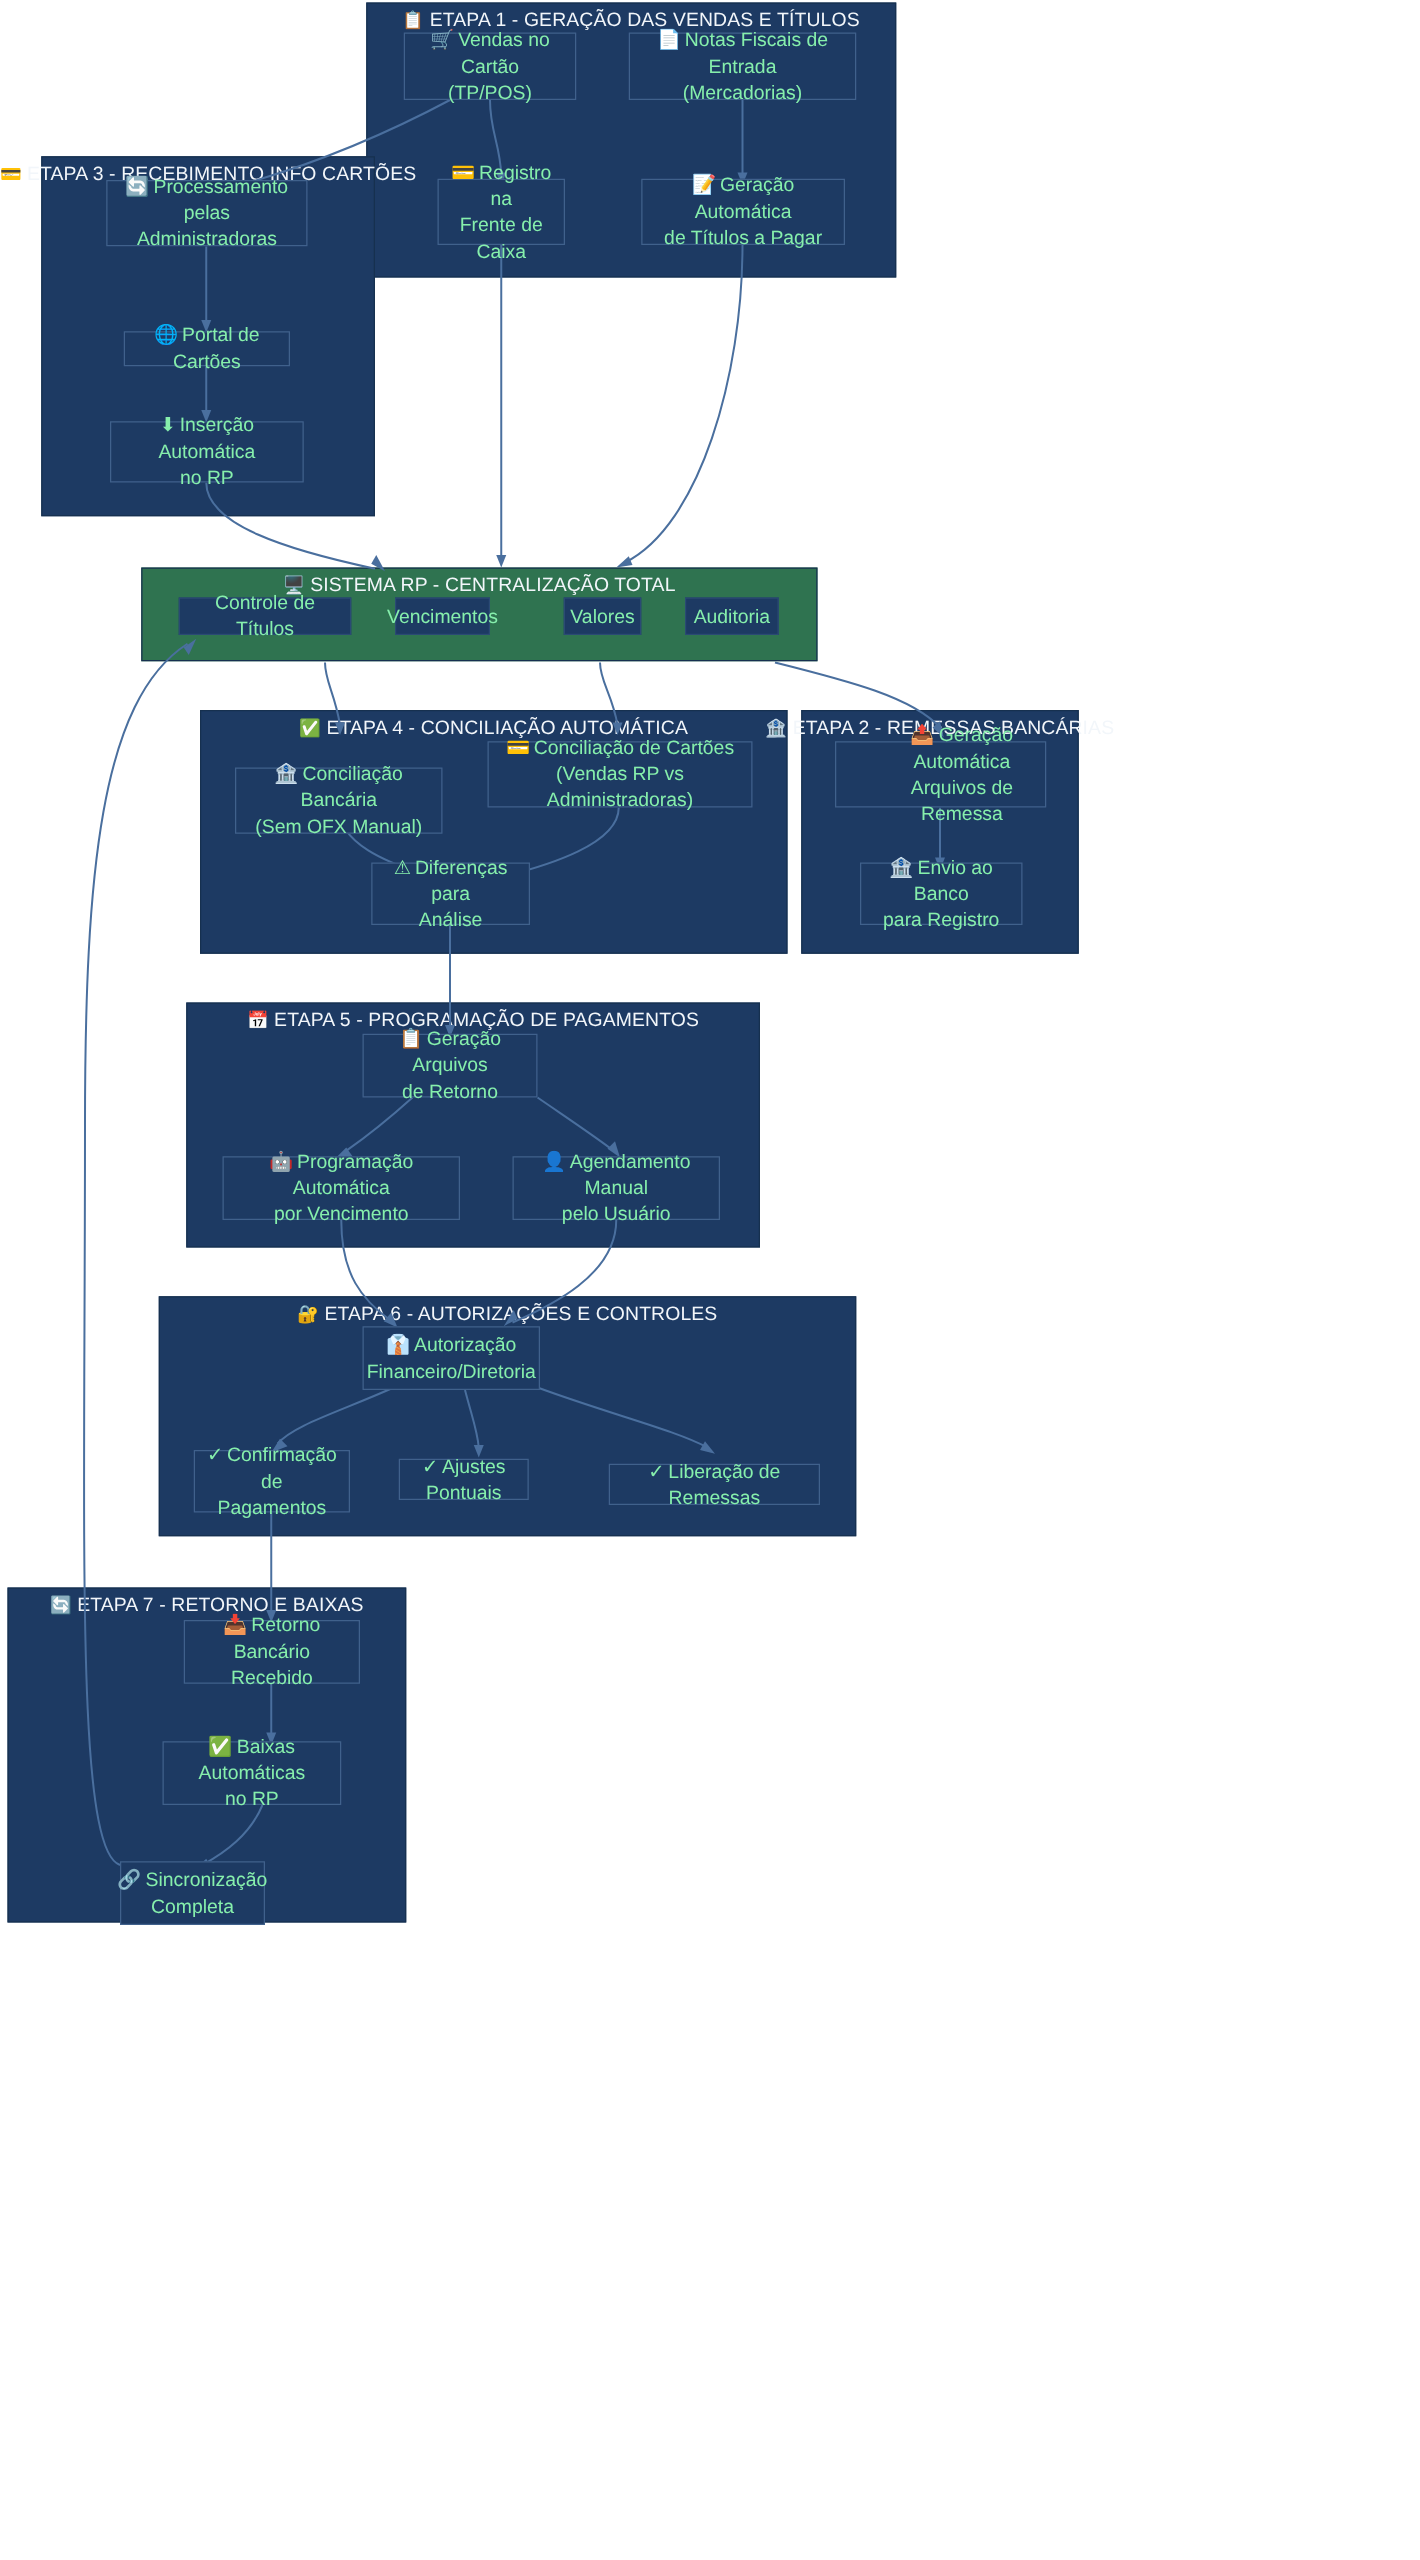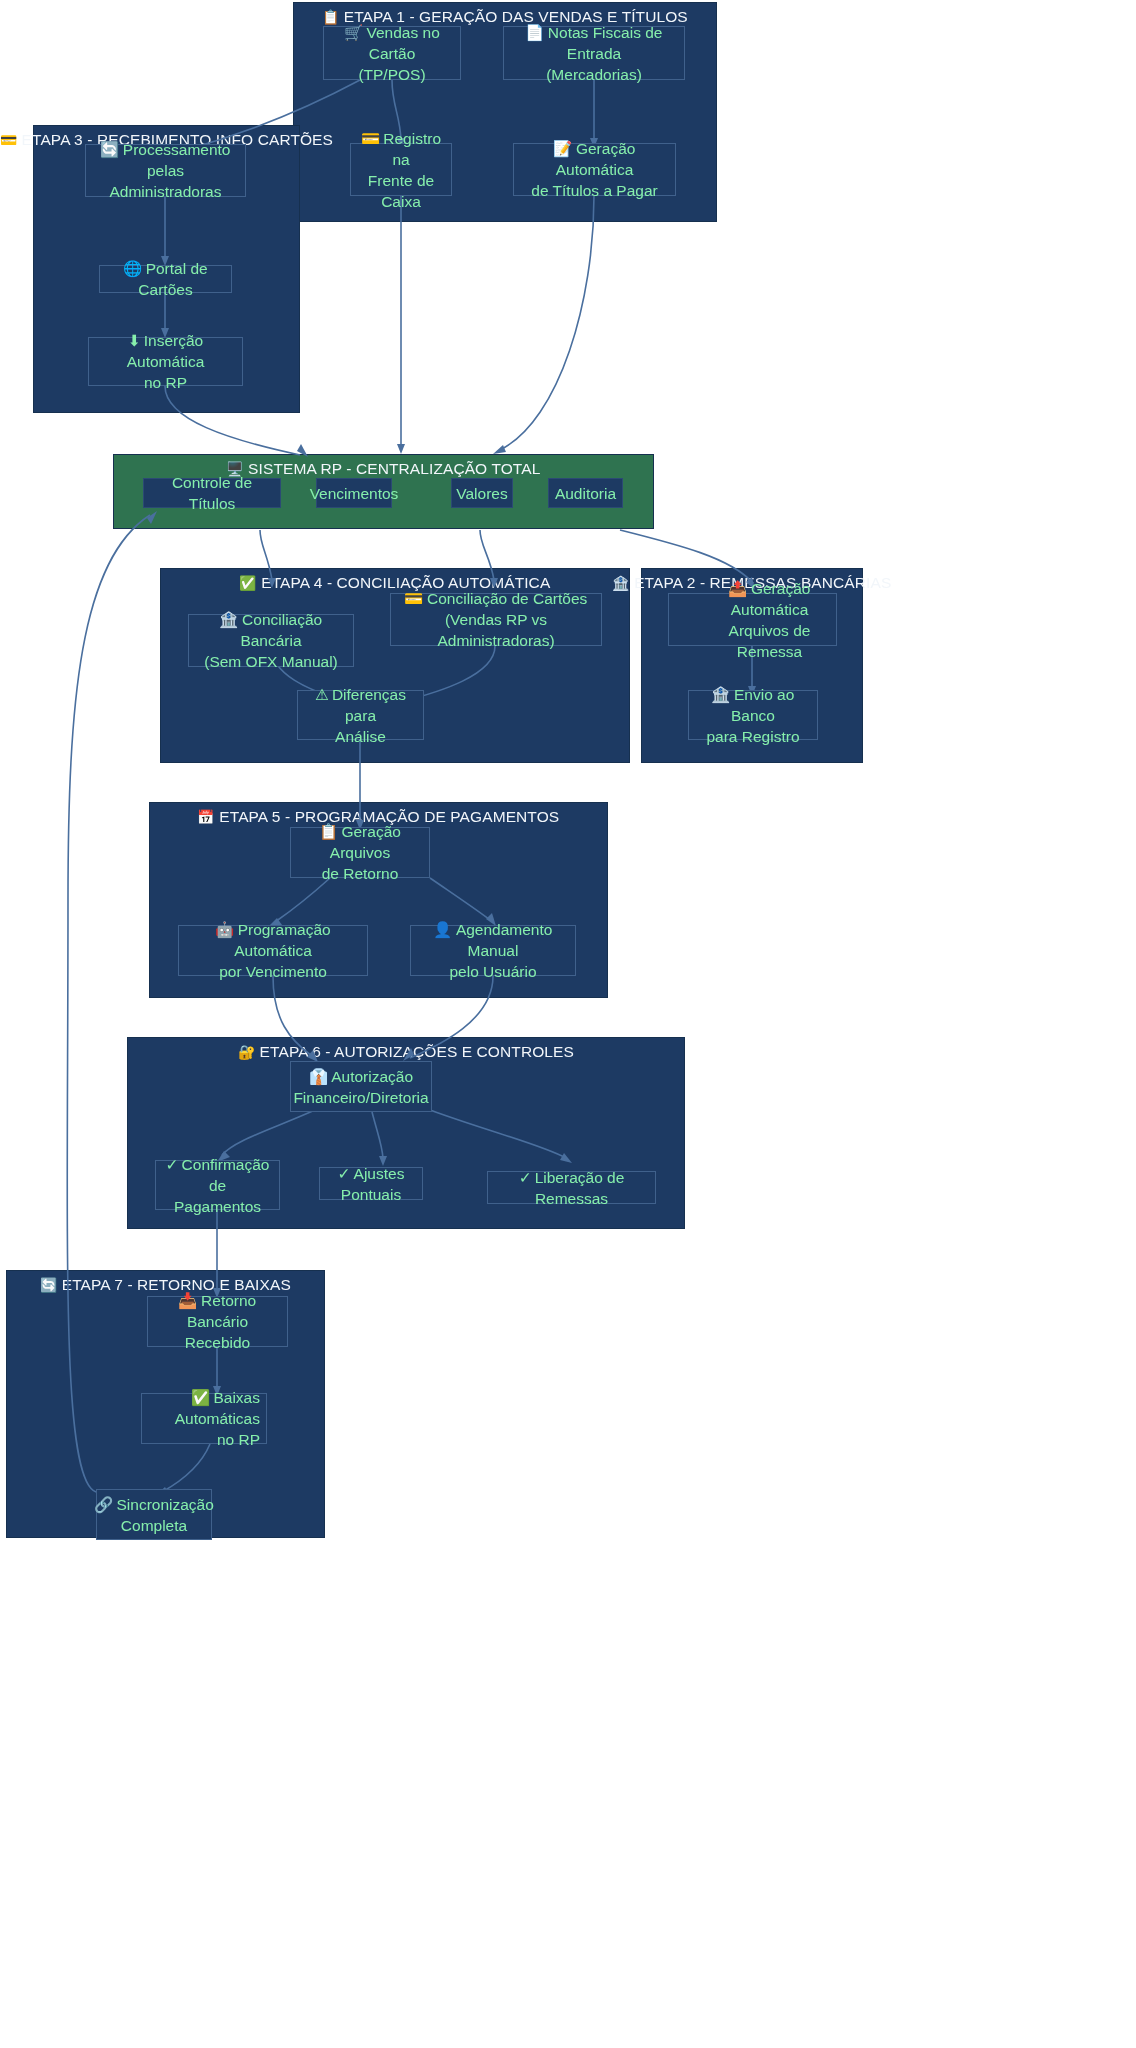"✅ Baixas Automáticas" div.node { left: 141px -> 130px; text-align: right -> none; width: 126px -> 143px }
